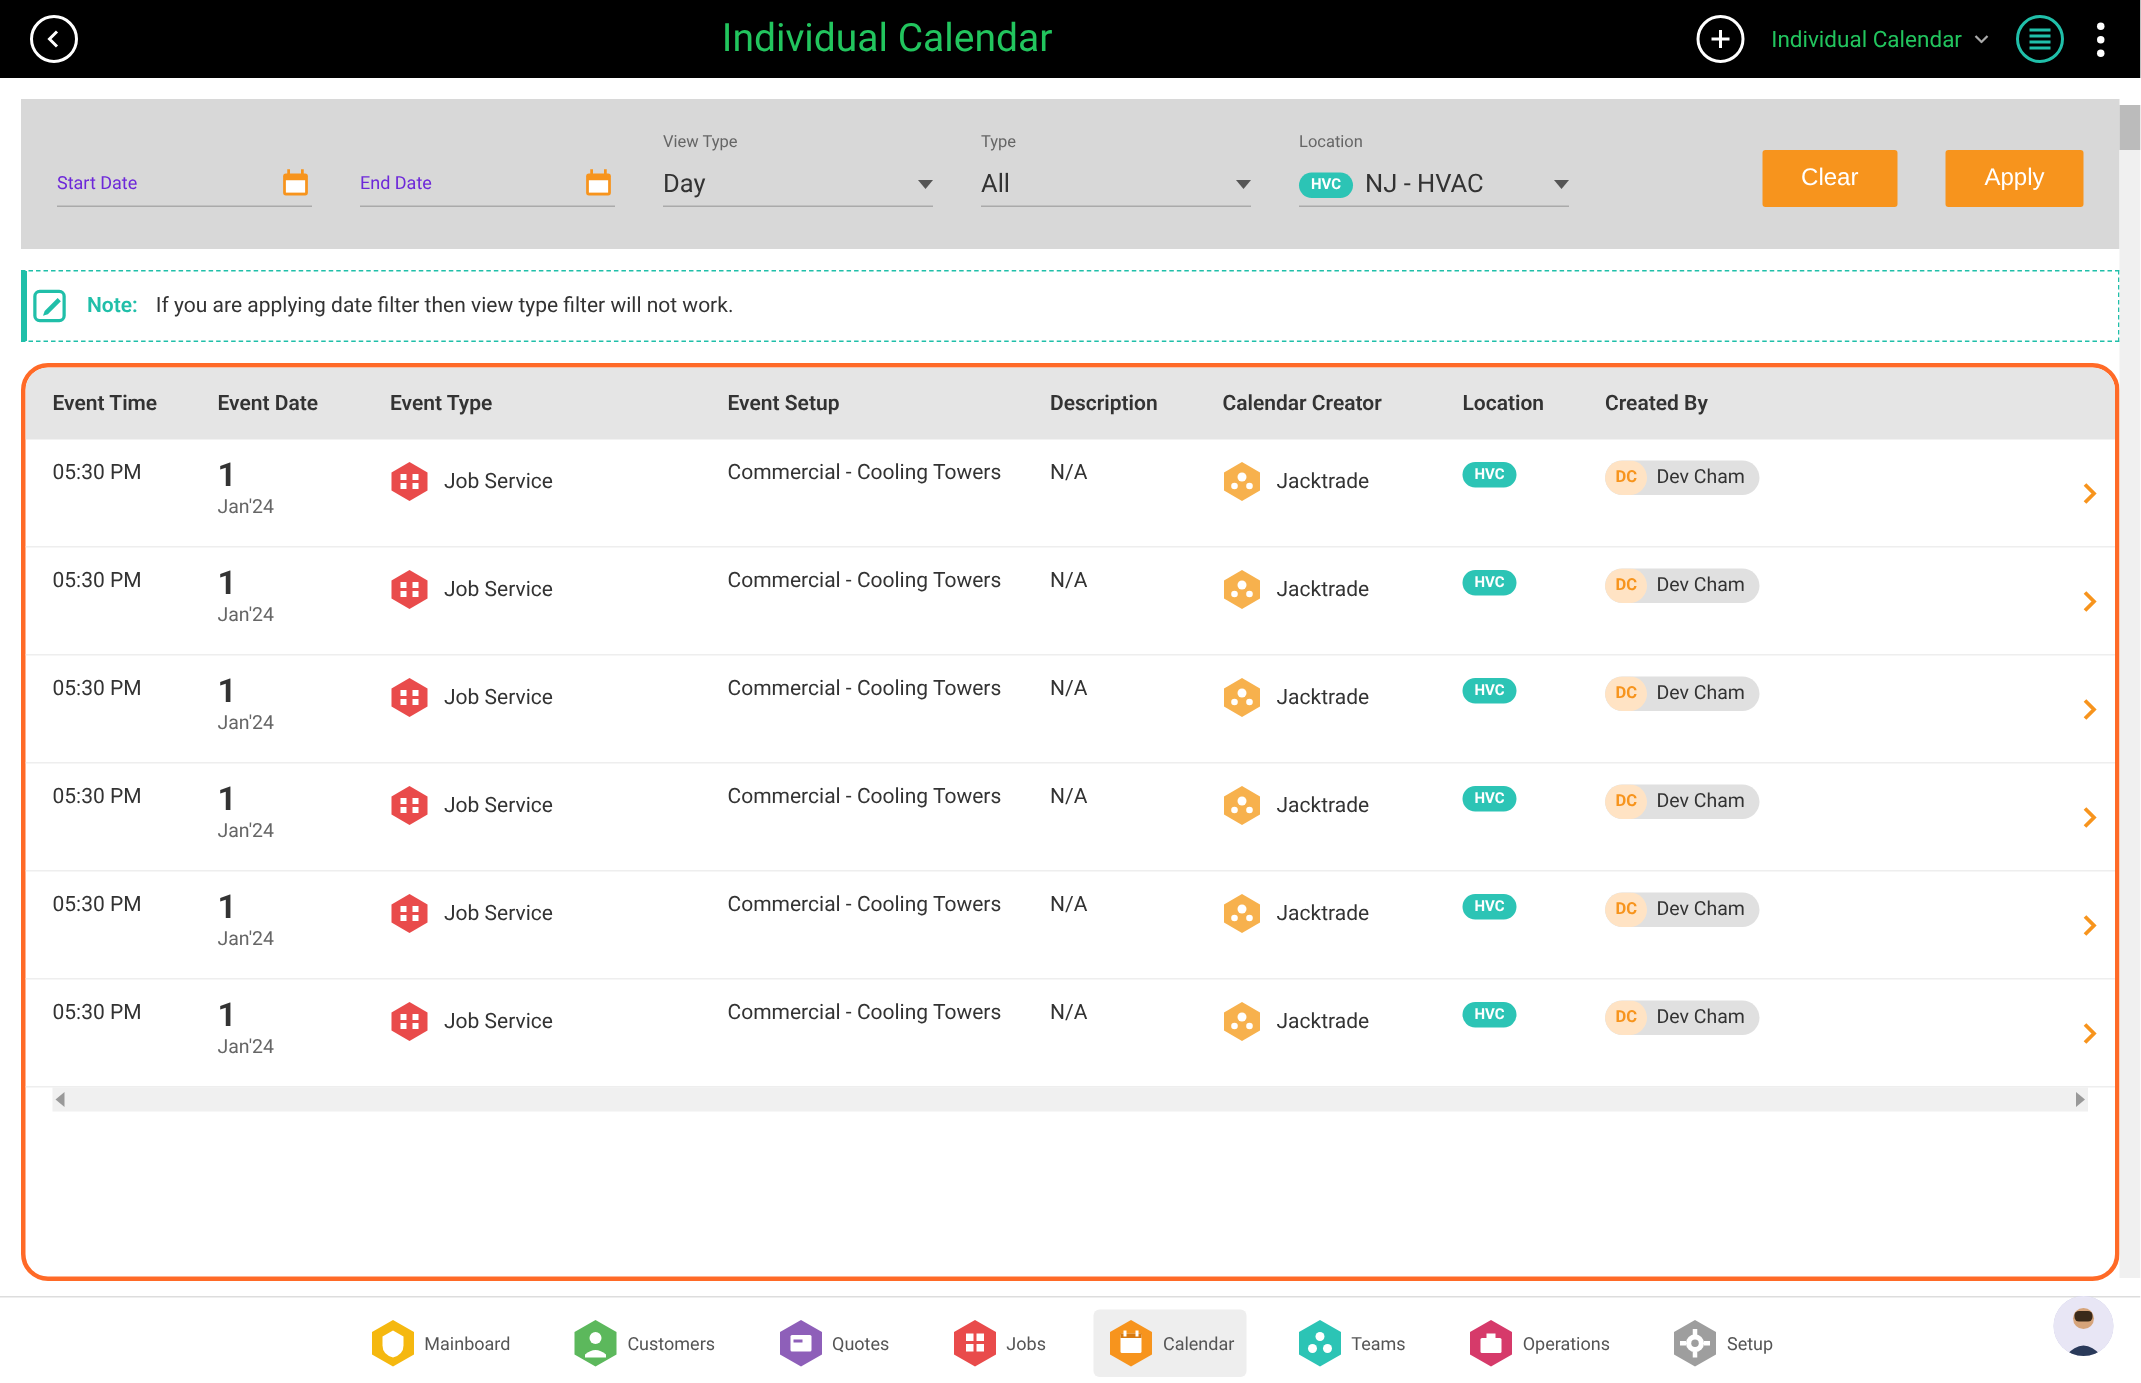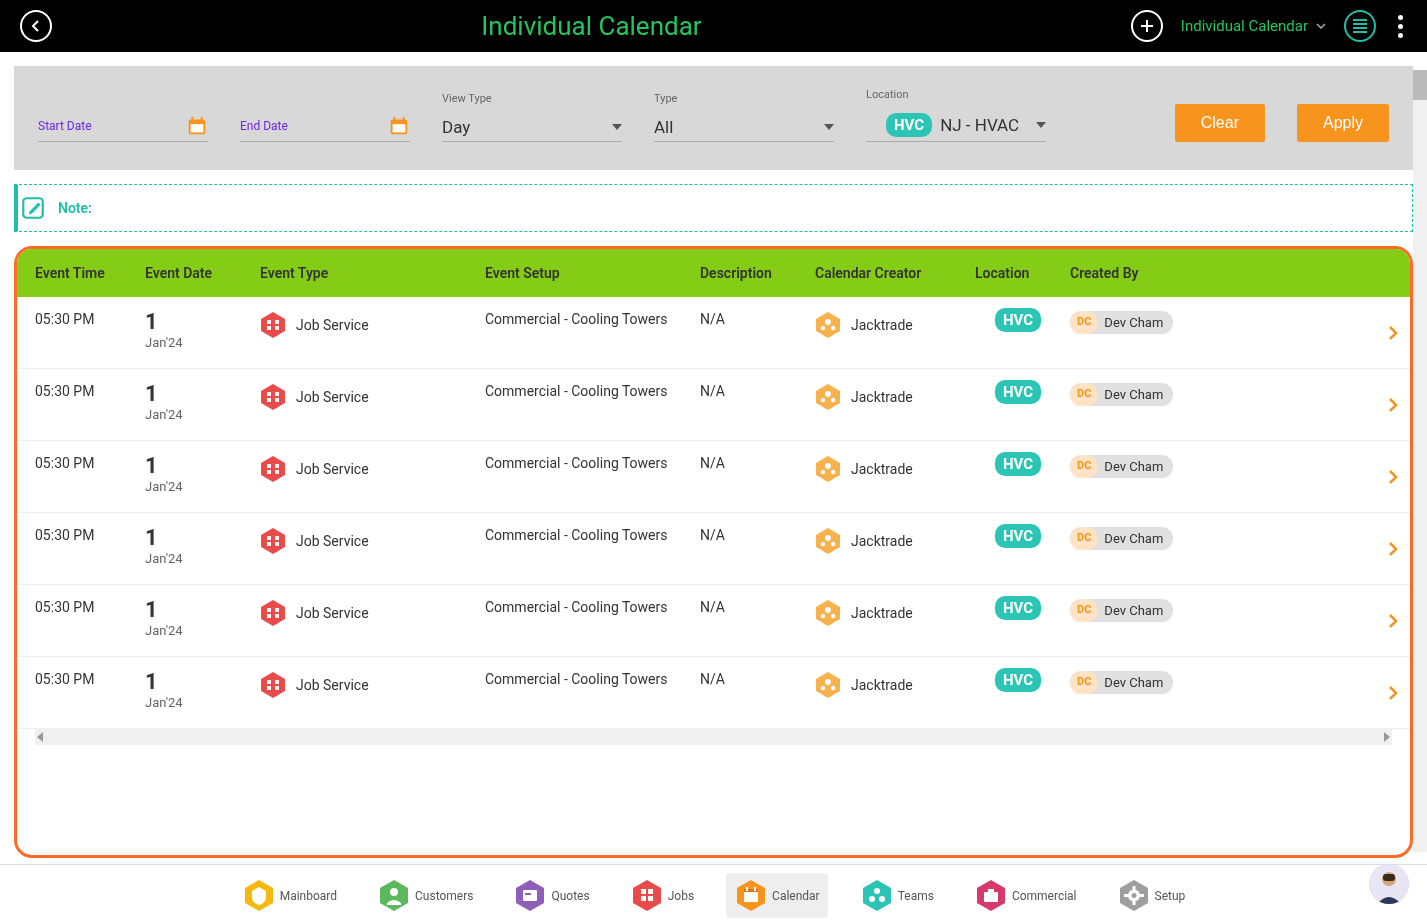"HVC" .hvc-badge { font-size: 15px -> 10px; margin-left: 20px -> none }
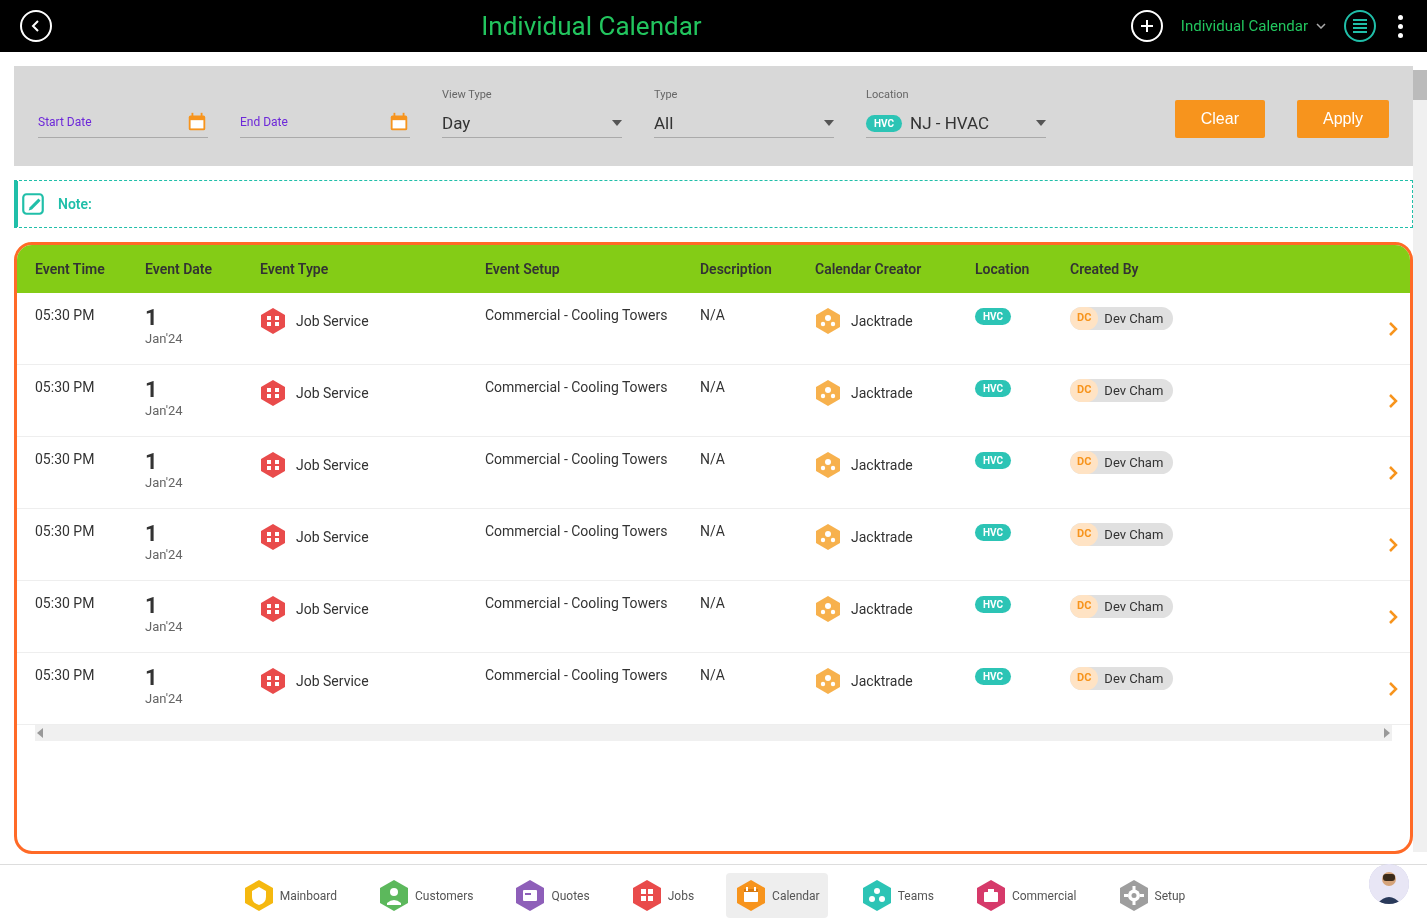"If you are applying date" span { html: none -> <span>If you are applying date filter then view type filter will not work.</span> }
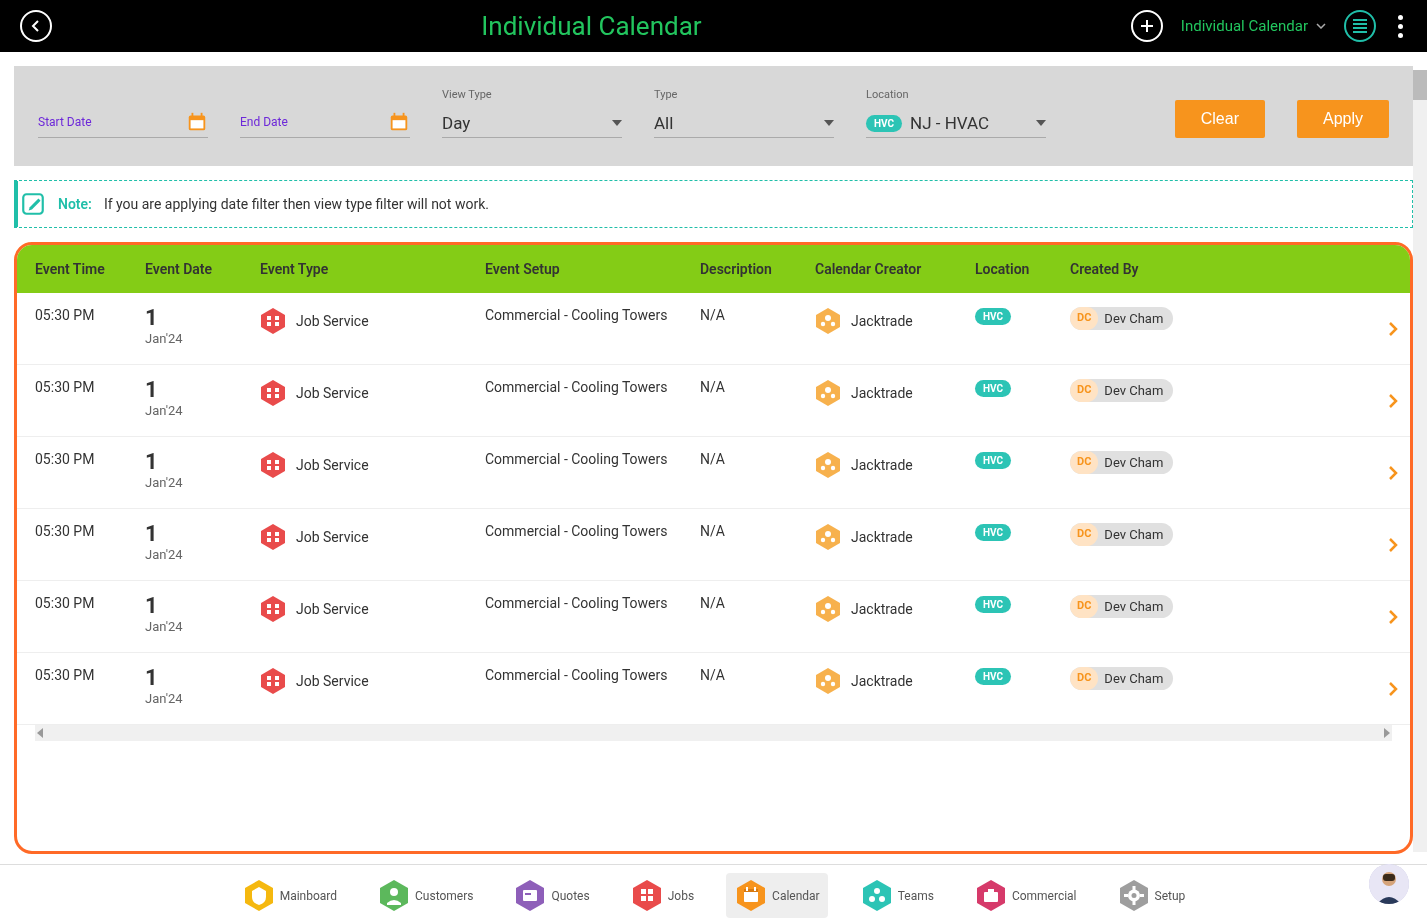"Event Time" .thead { background: #84cc16 -> #e5e5e5 }
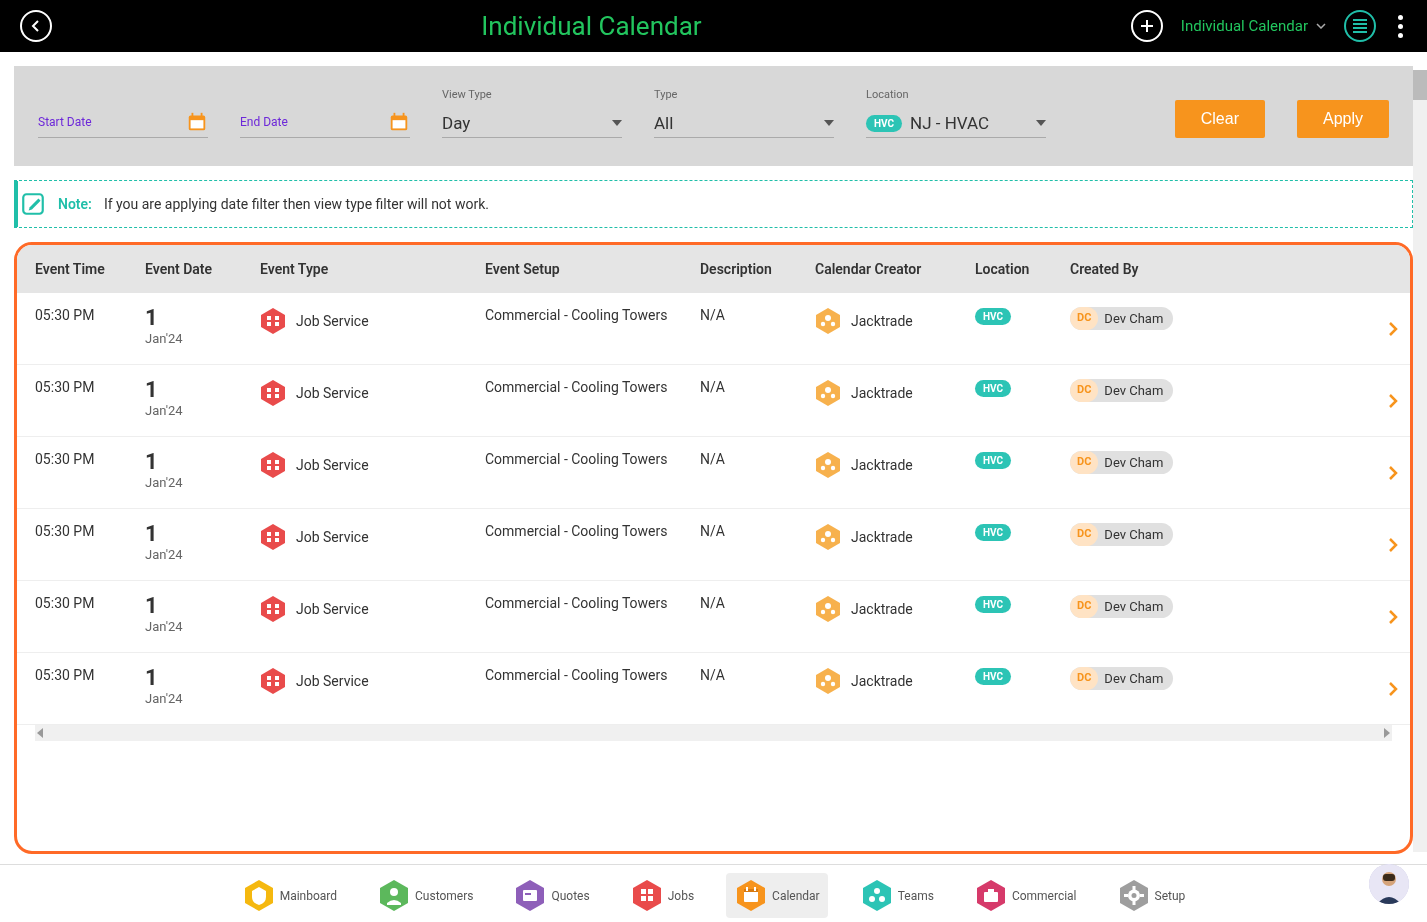"Commercial" span { text: Commercial -> Operations }
